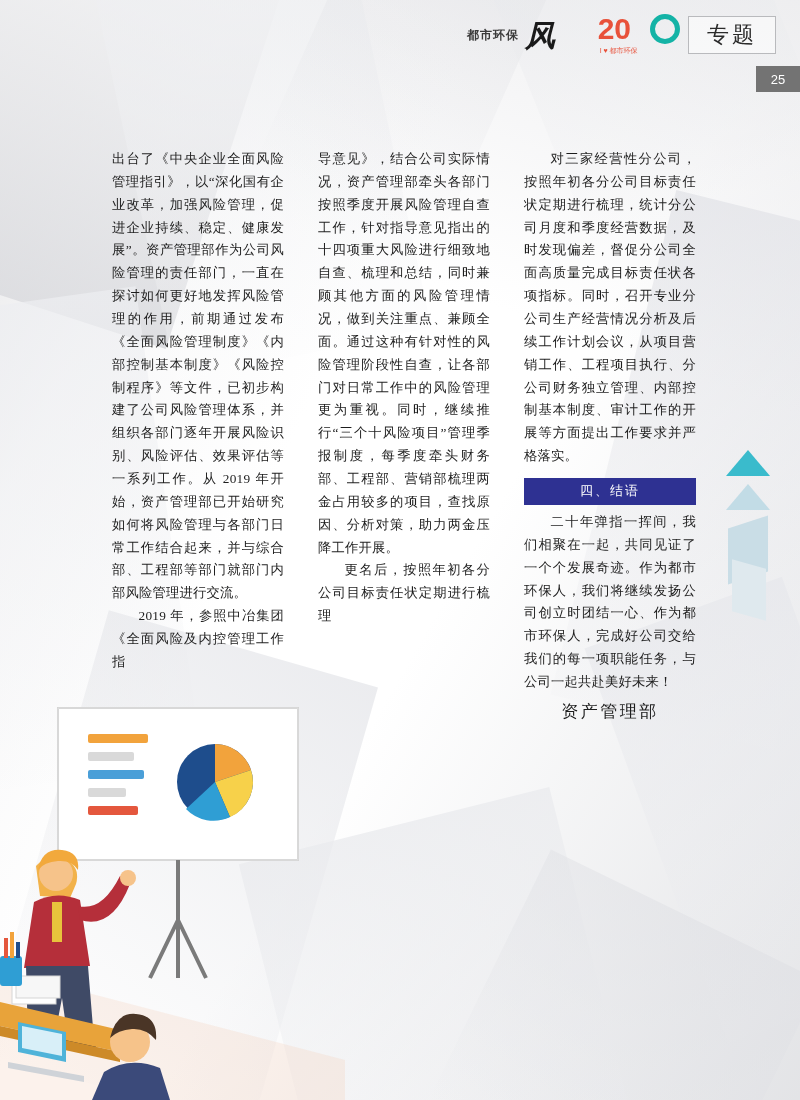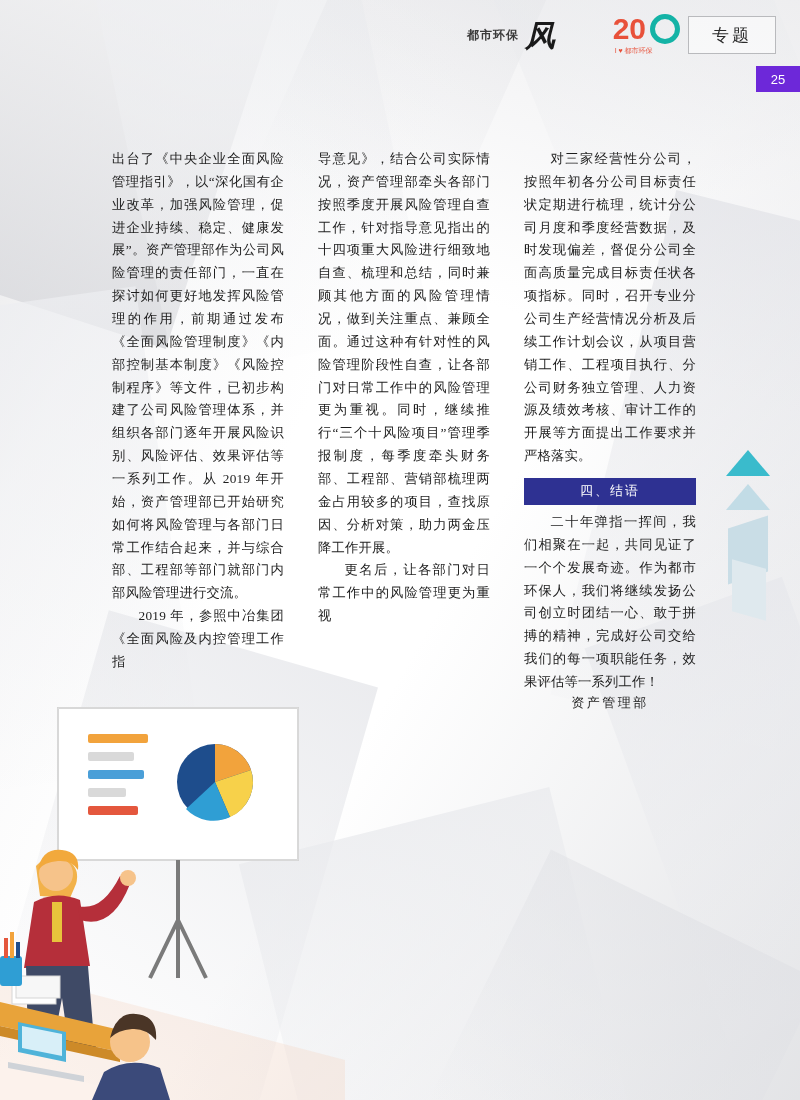"20" .anniv { gap: 4px -> 19px }
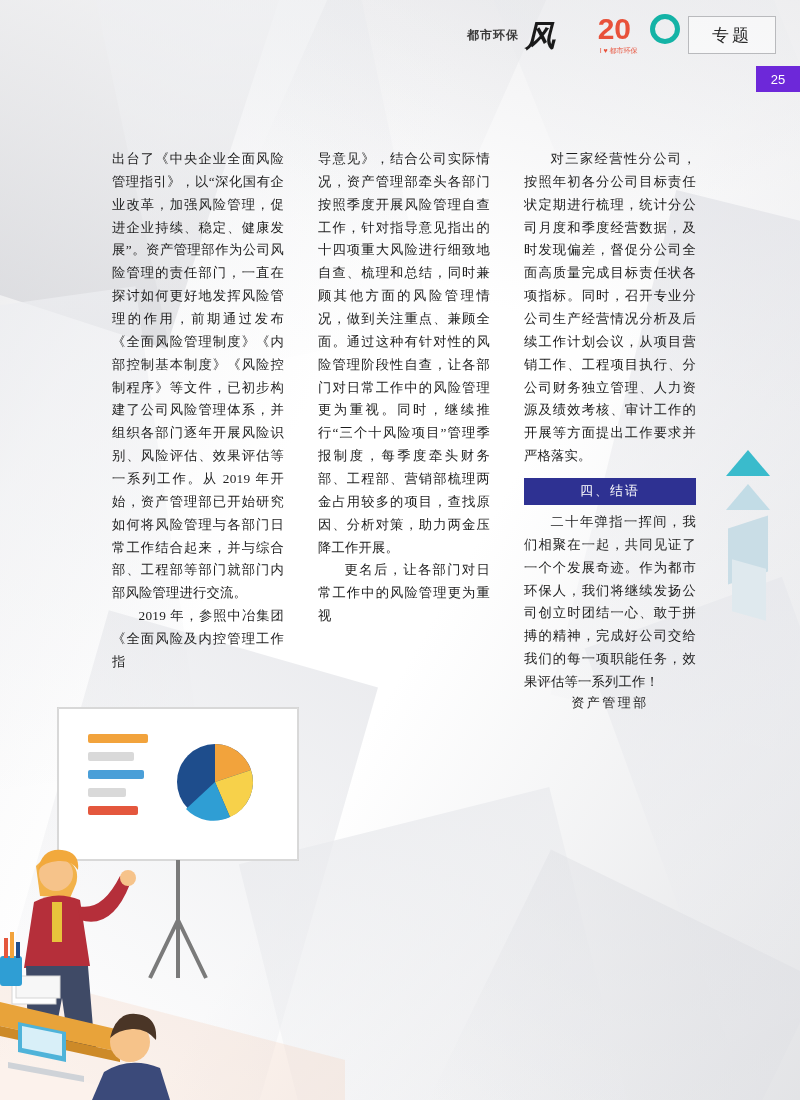"专题" .section-title { font-size: 17px -> 22px }
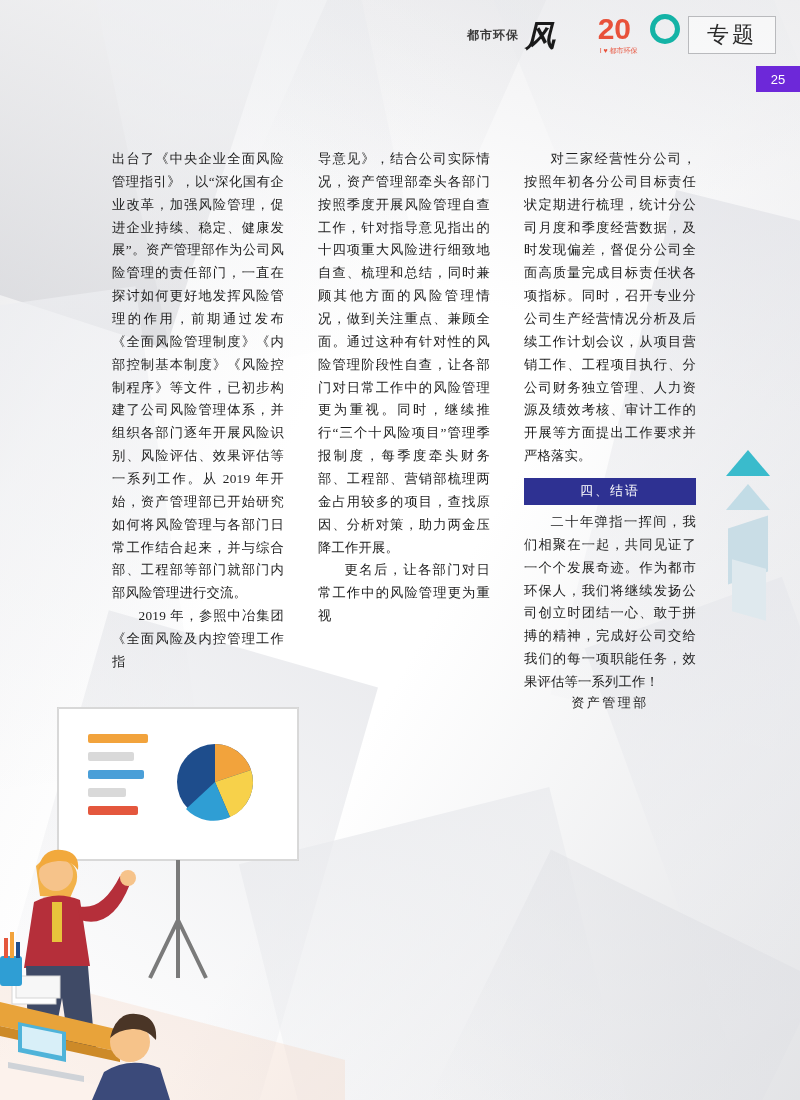"25" .page-num { background: #6d28d9 -> #737373 }
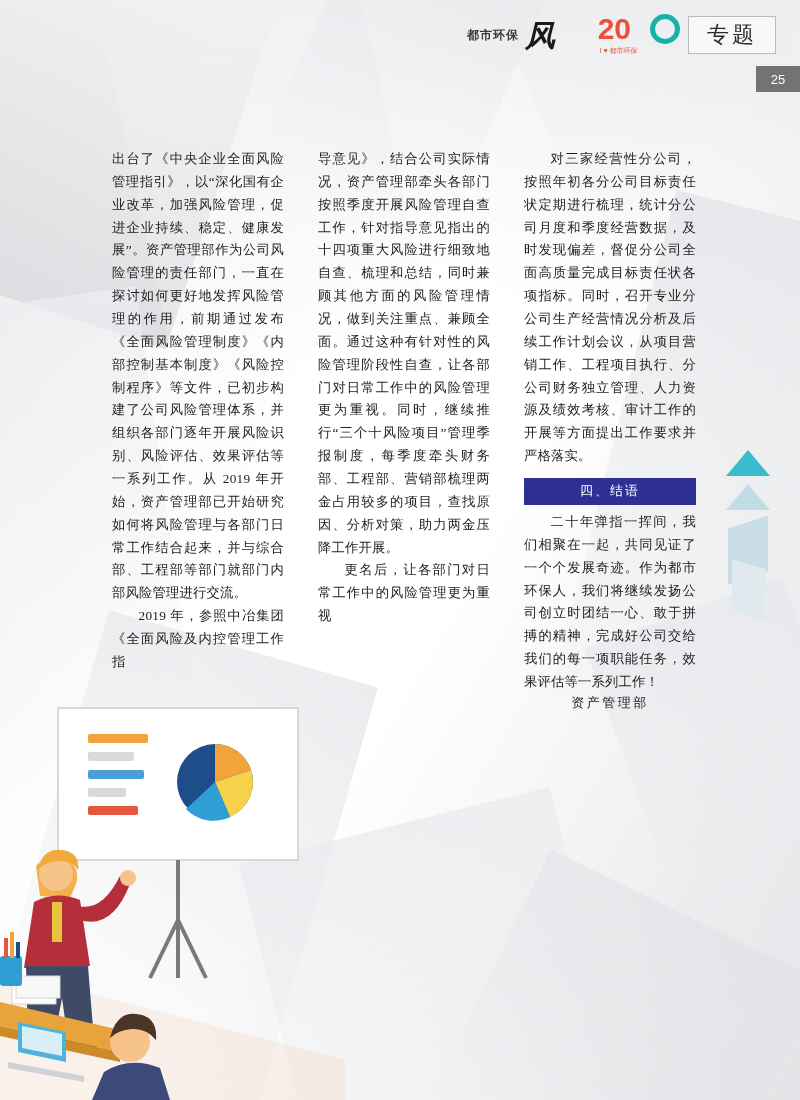"对三家经营性分公司，按照年初各分公司目标责任状定期进行梳理，统计分公司月度和季度" p.indent { text: 人力资源及绩效考核 -> 内部控制基本制度 }
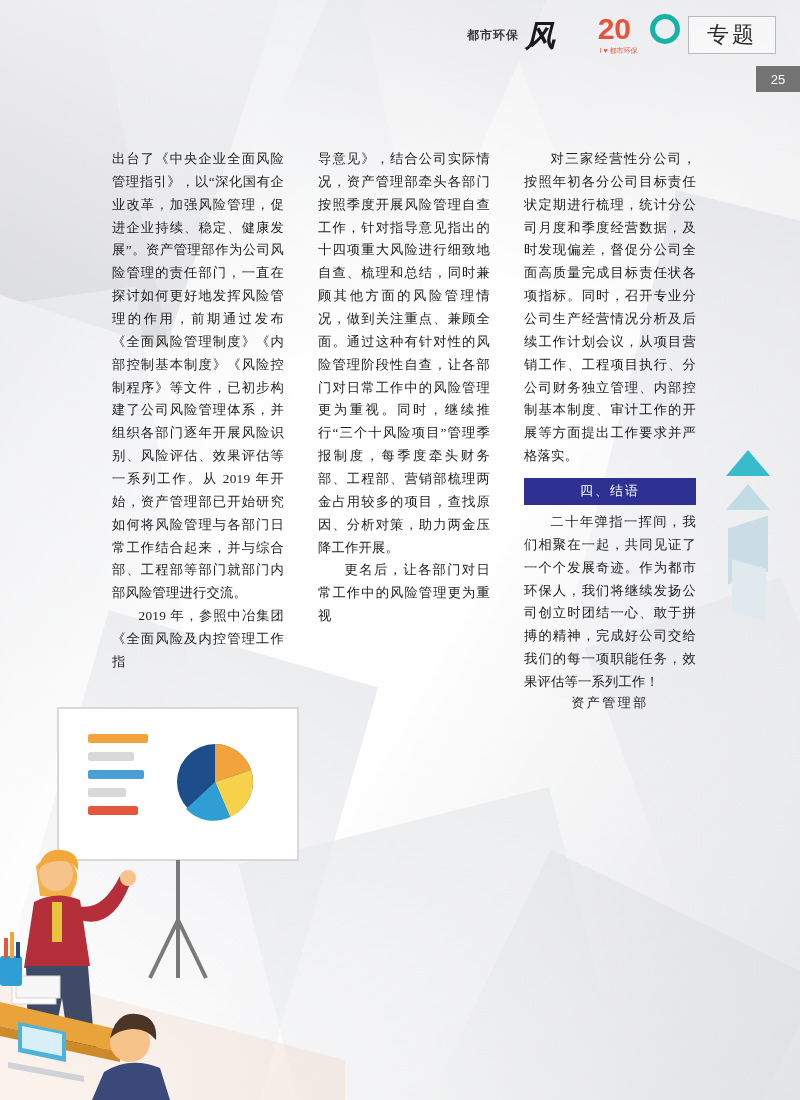"二十年弹指一挥间，我们相聚在一起，共同见证了一个个发展奇迹。作为都市环保人，我们" p.indent { text: 敢于拼搏的精神，完成好公司交给我们的每一项职能任务，效果评估等一系列工作 -> 作为都市环保人，完成好公司交给我们的每一项职能任务，与公司一起共赴美好未来 }
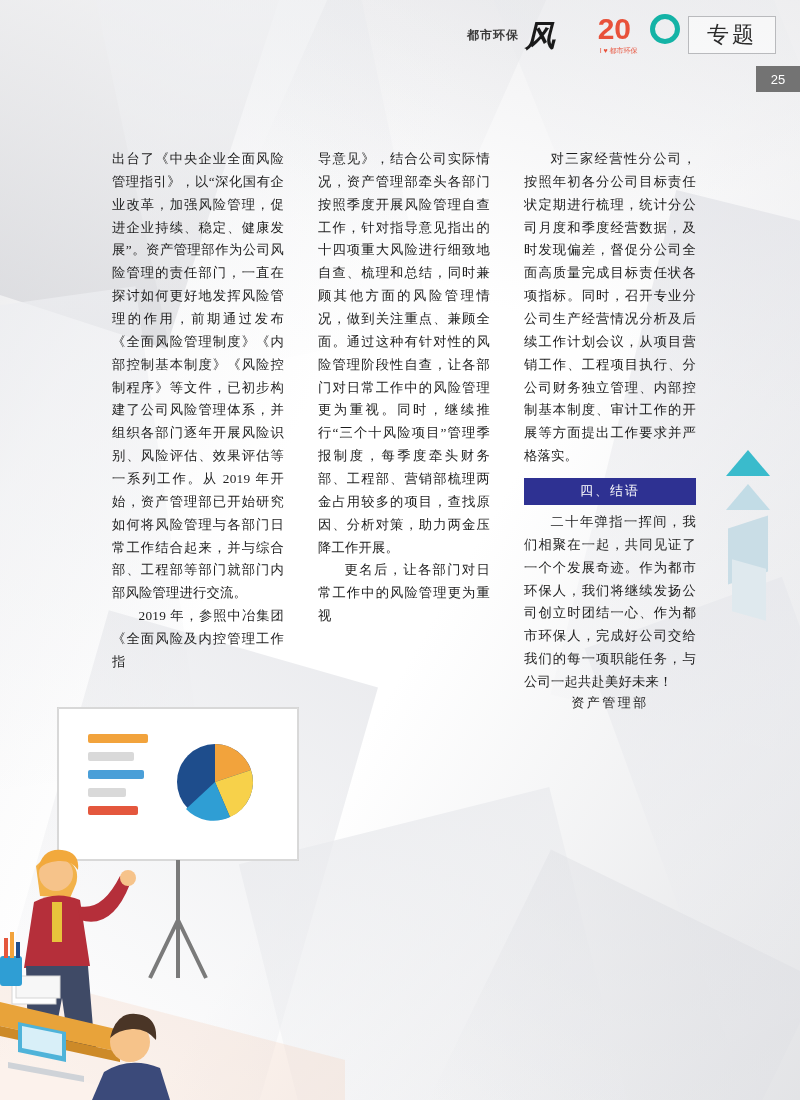"更名后，让各部门对日常工作中的风险管理更为重视" p.indent { text: 让各部门对日常工作中的风险管理更为重视 -> 按照年初各分公司目标责任状定期进行梳理 }
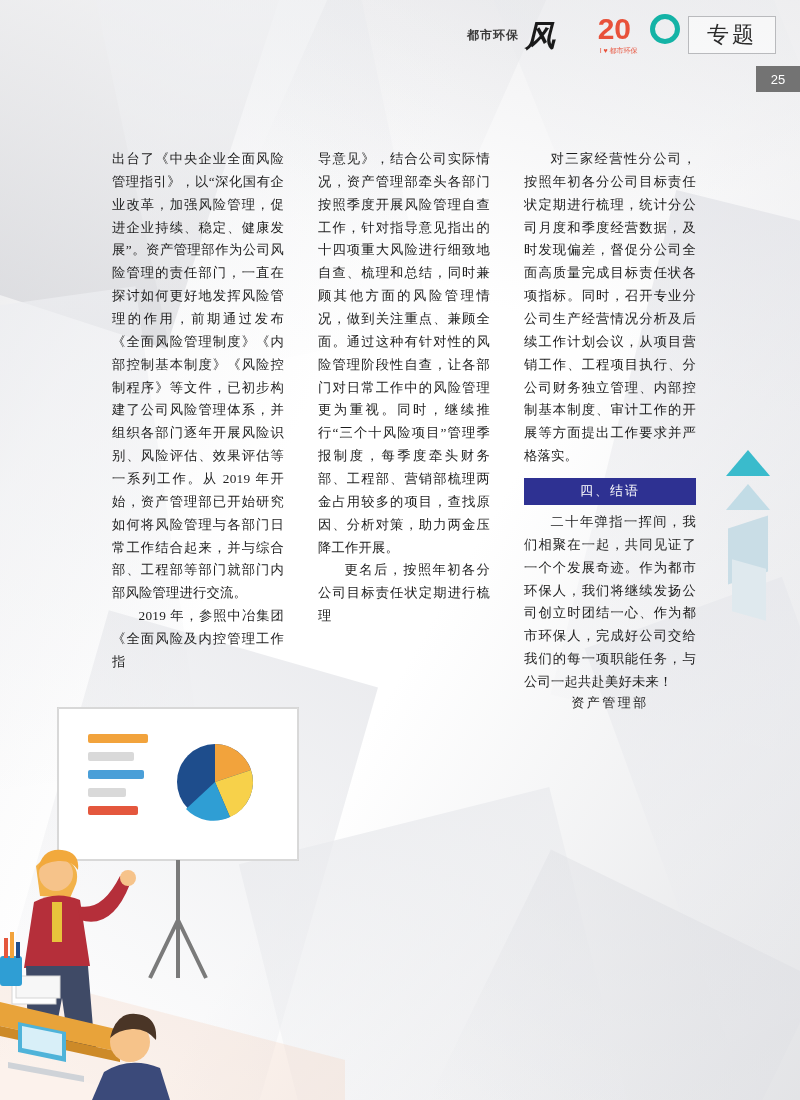"资产管理部" .signature { font-size: 13px -> 17px; margin-top: 0 -> 6px }
